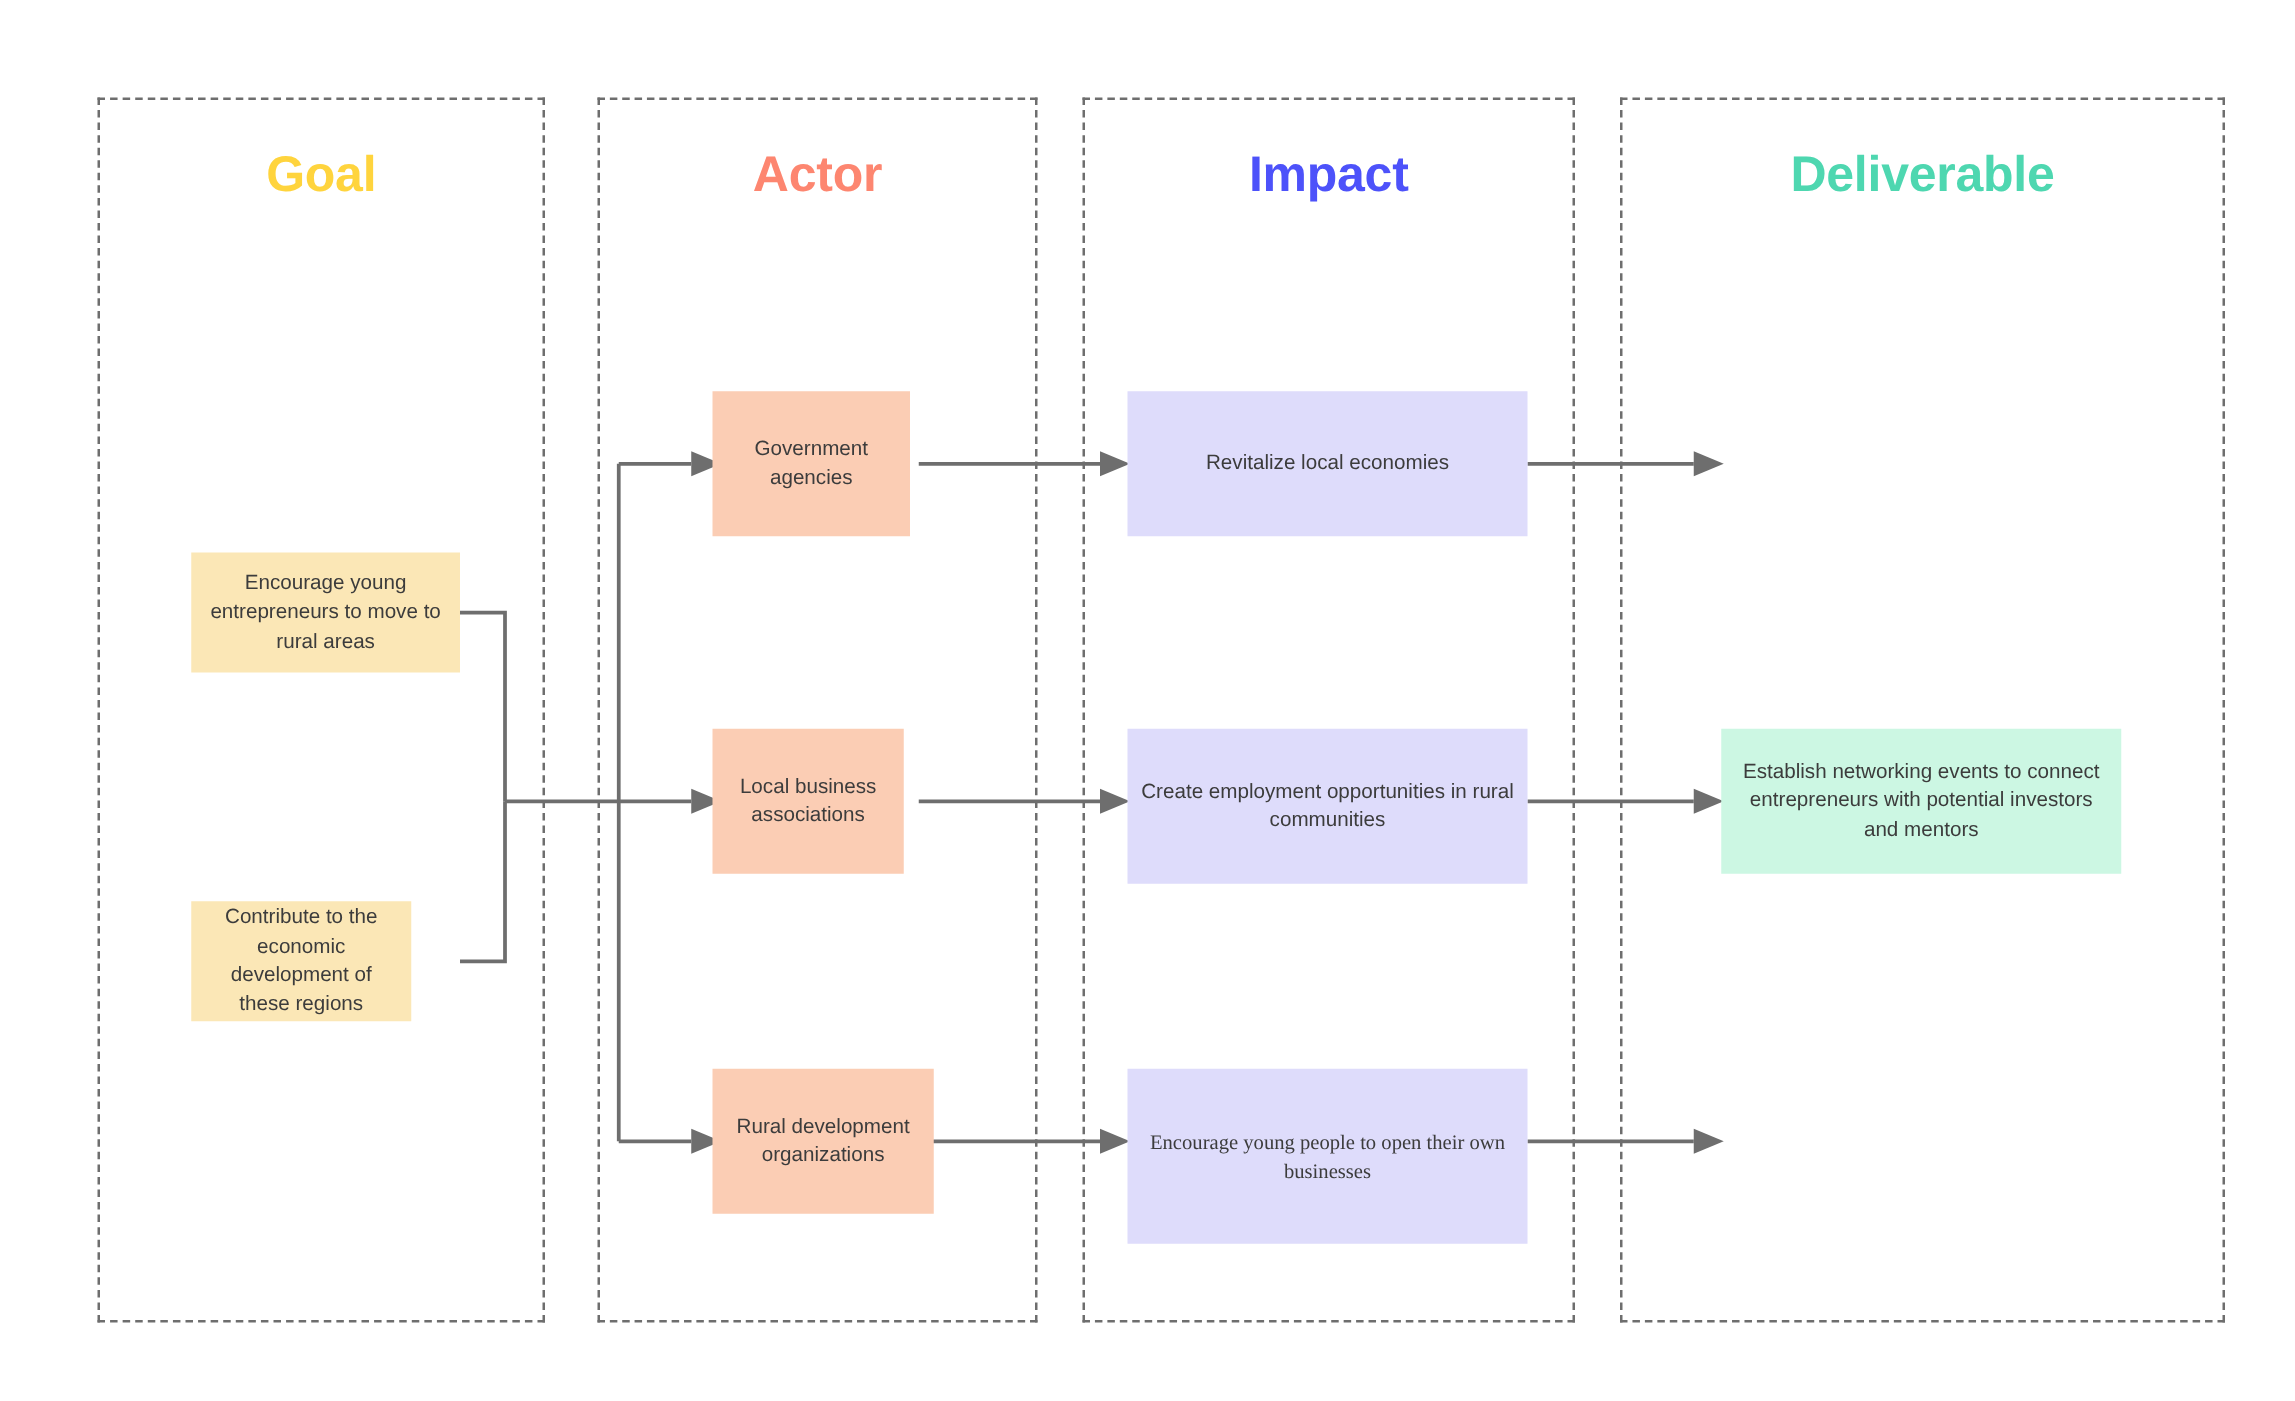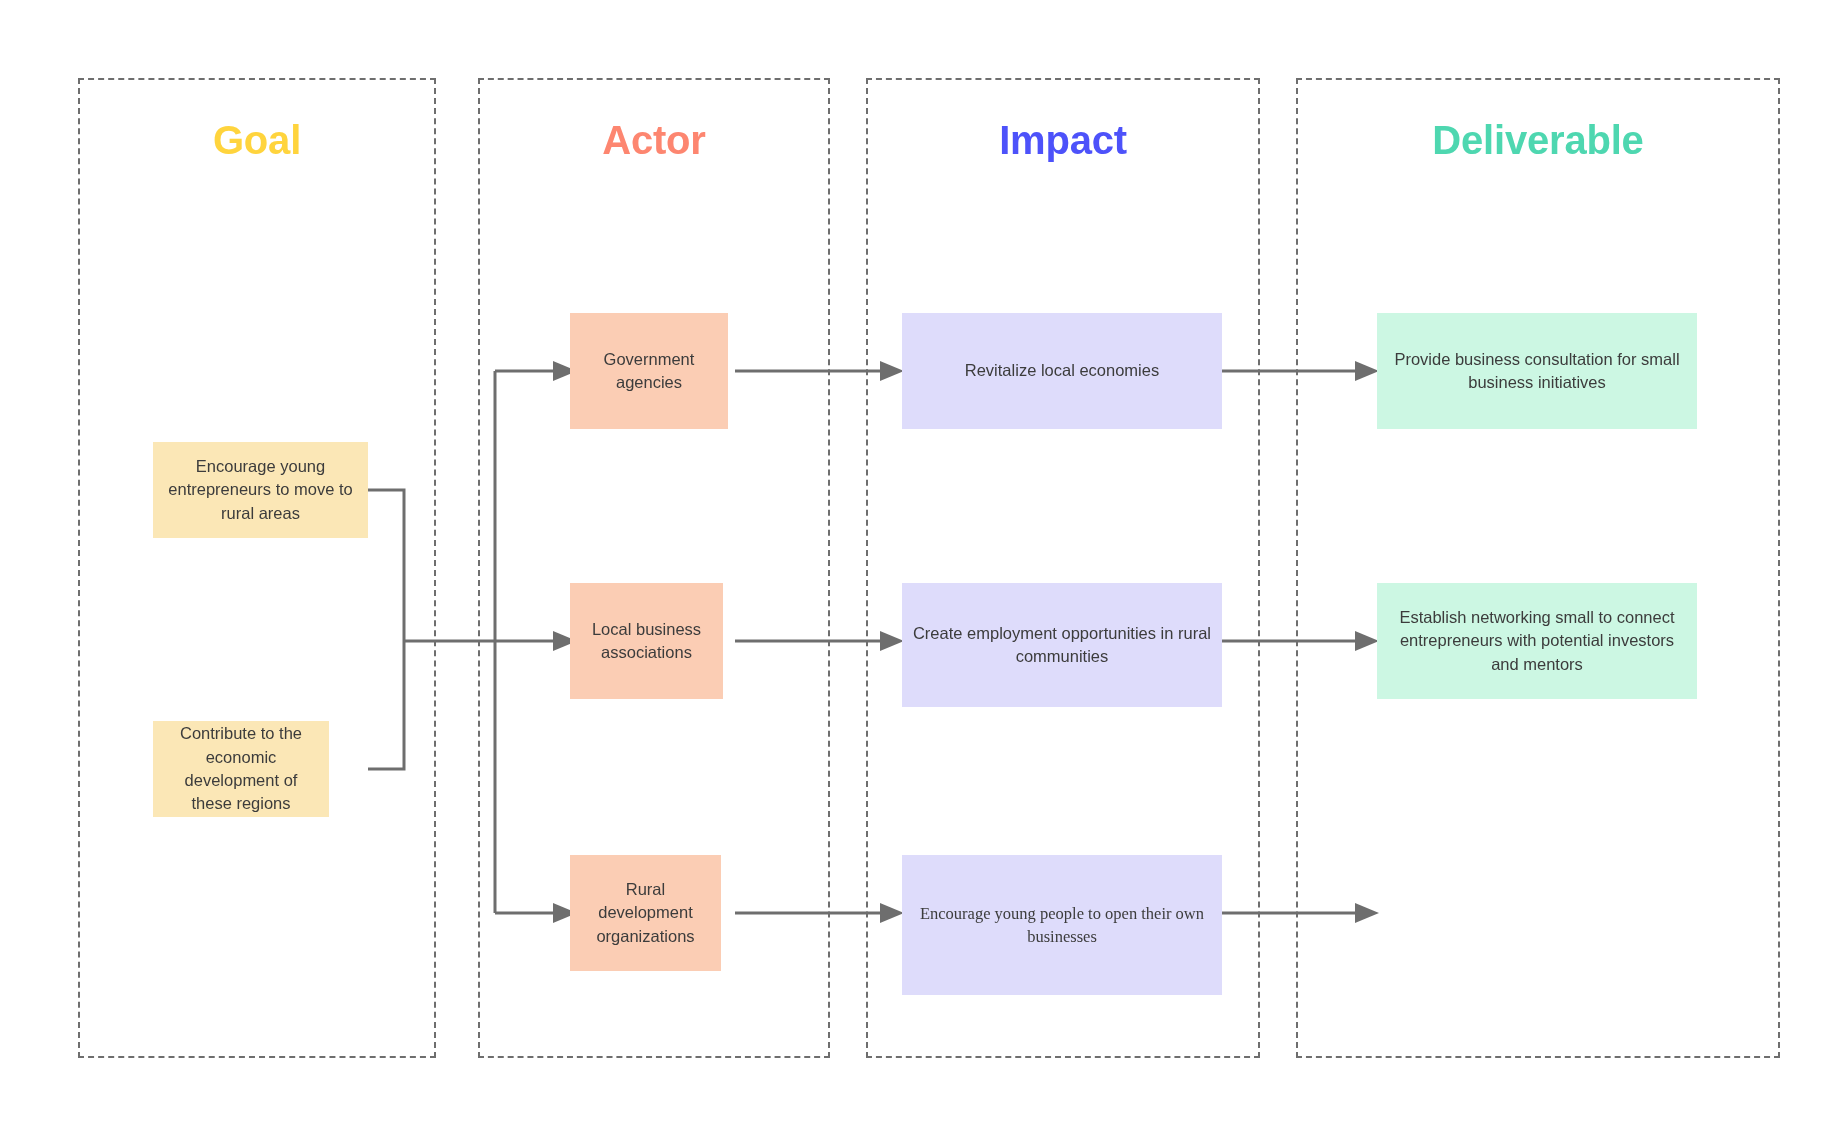"Provide business consultation for small" div.node { html: <div> <span>Provide business consultation for small business initiatives</span> </div> -> none }
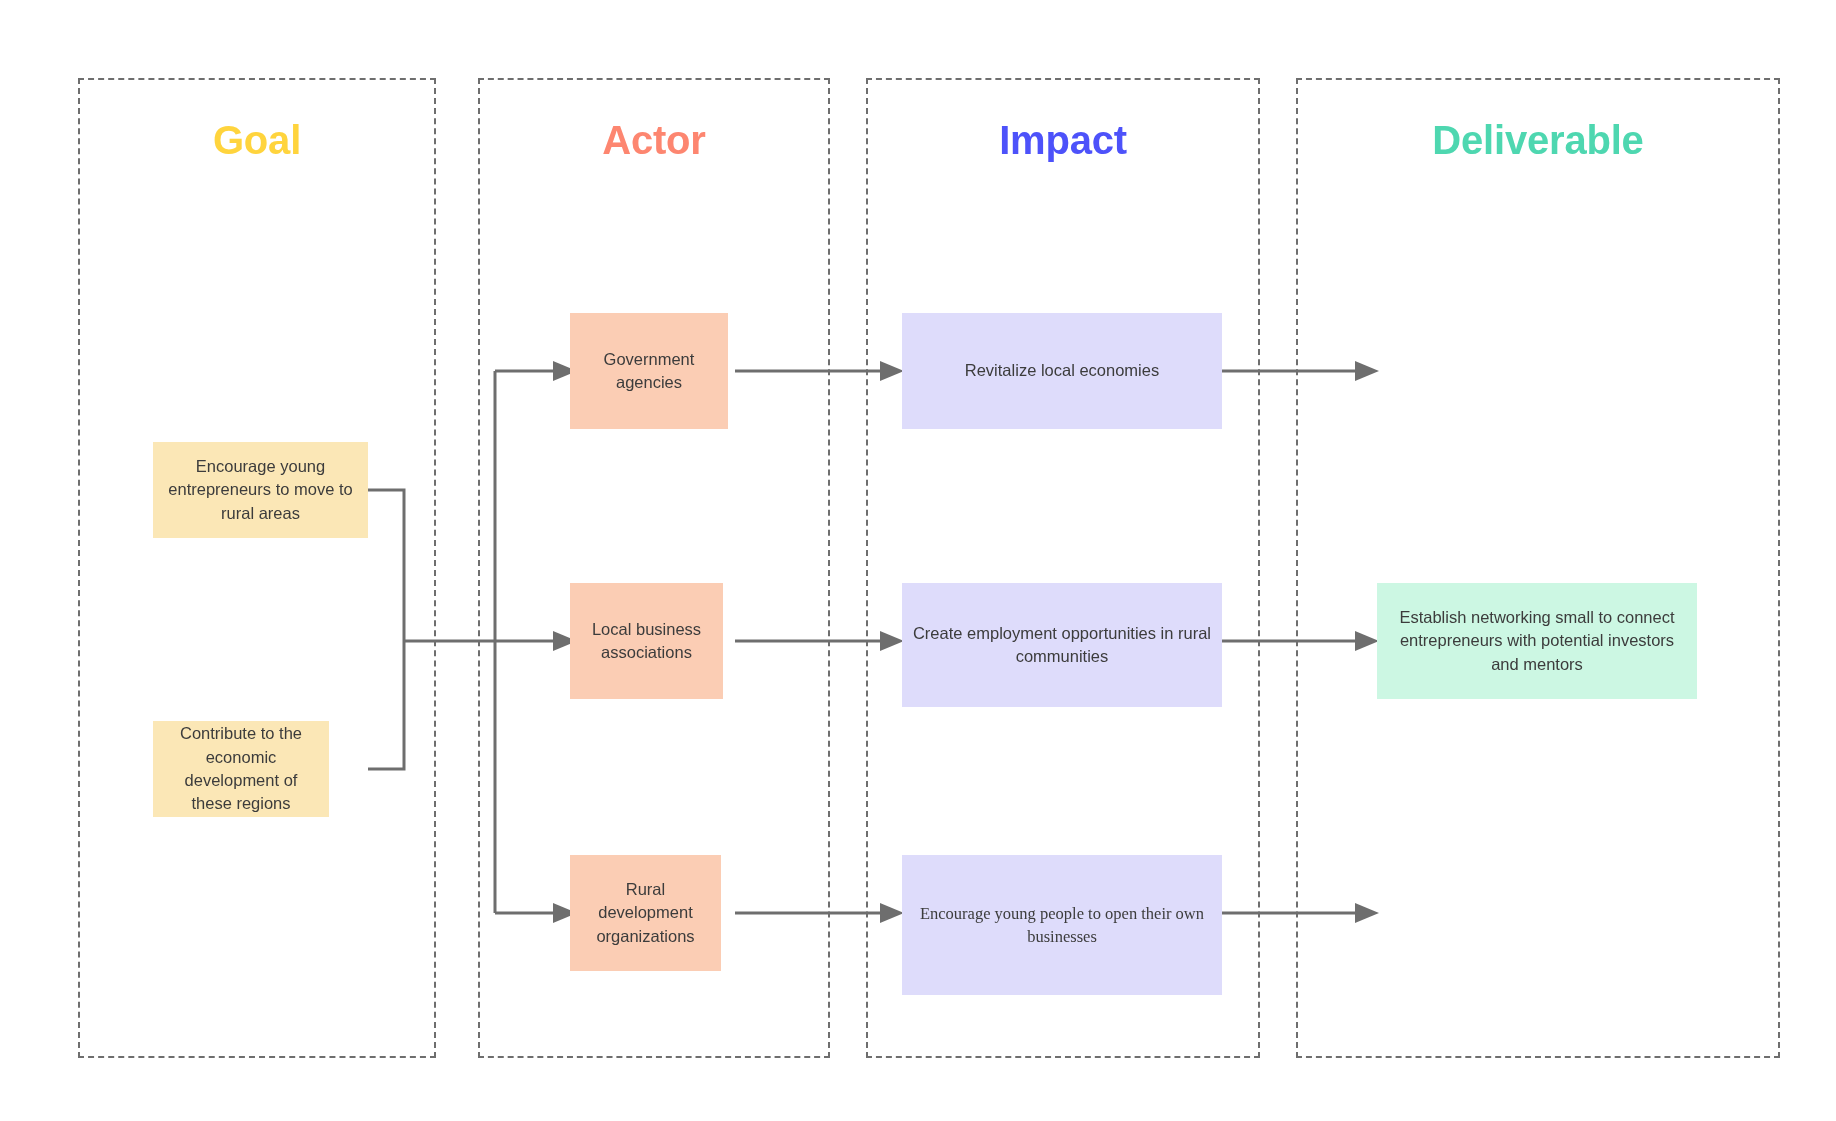"Establish networking small to connect" span { text: small -> events }
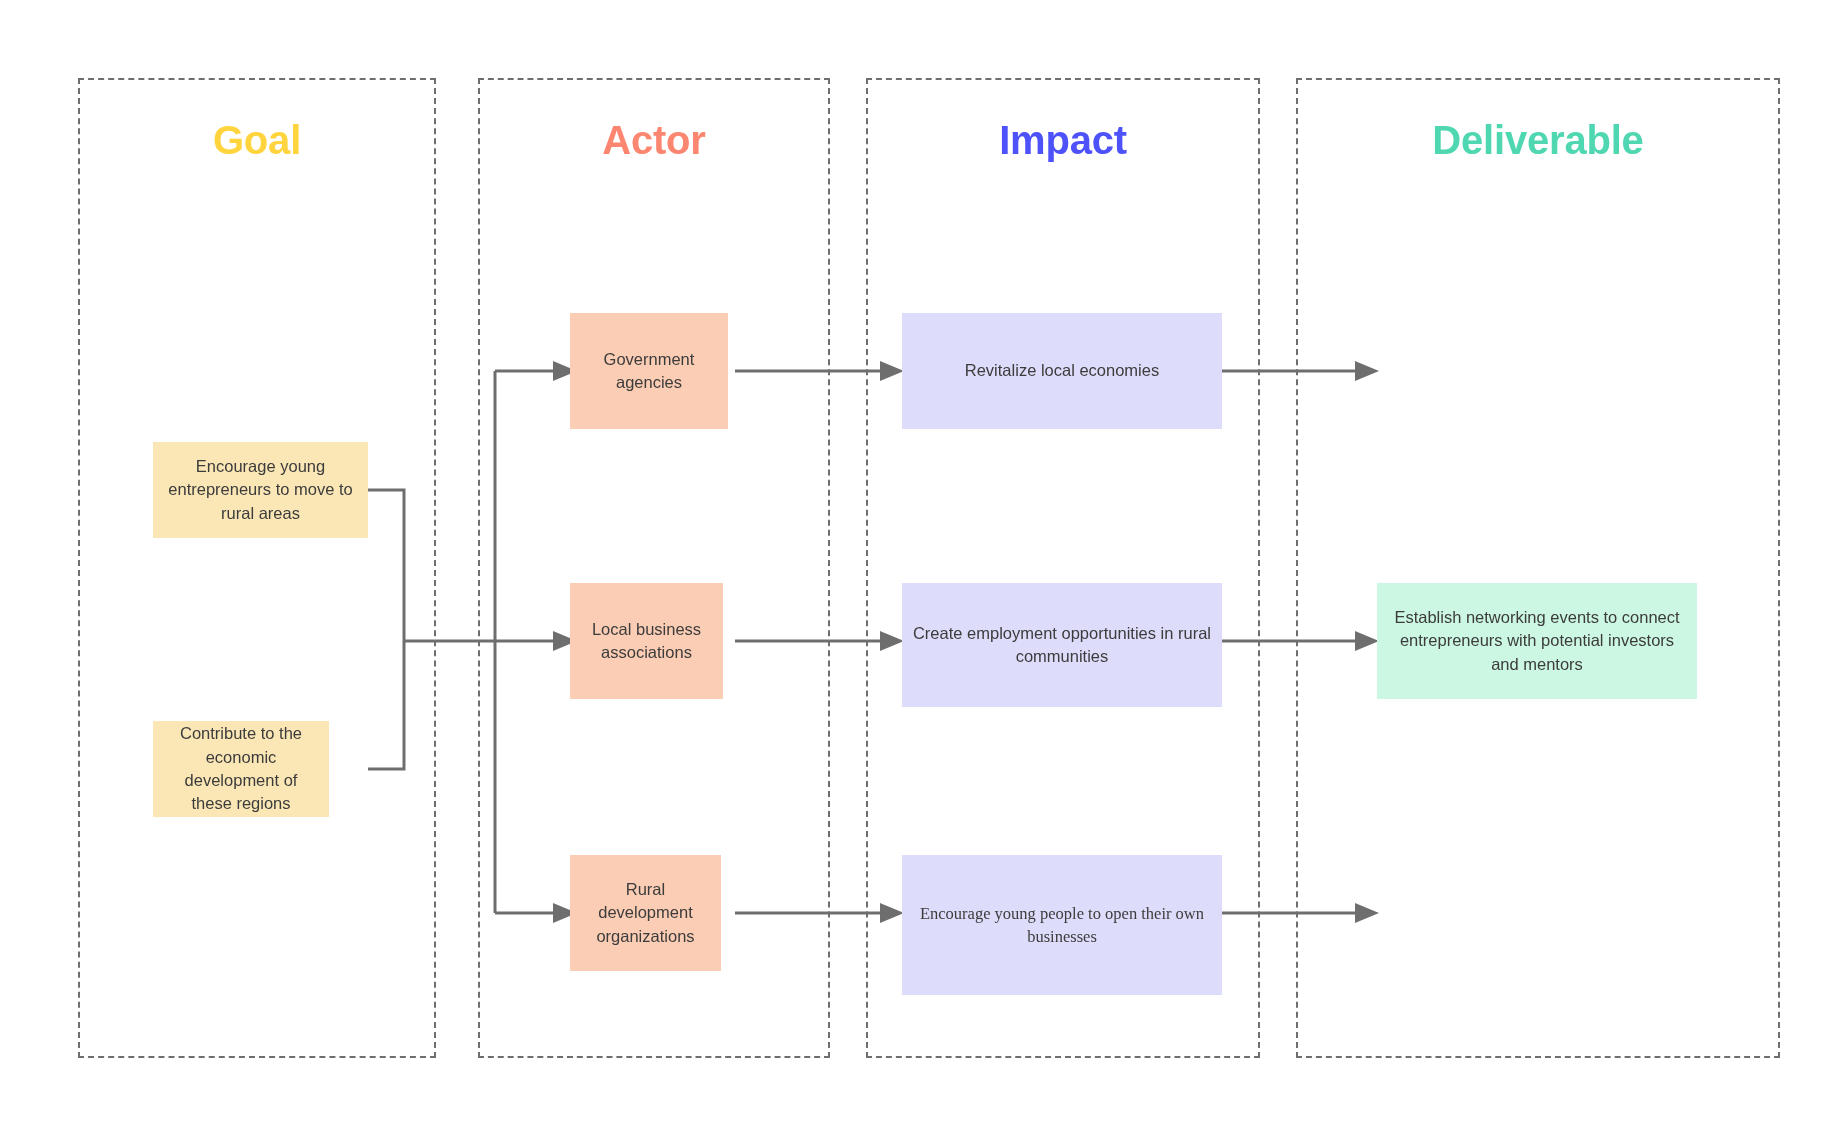"Rural development organizations" div.node { width: 151px -> 177px }
